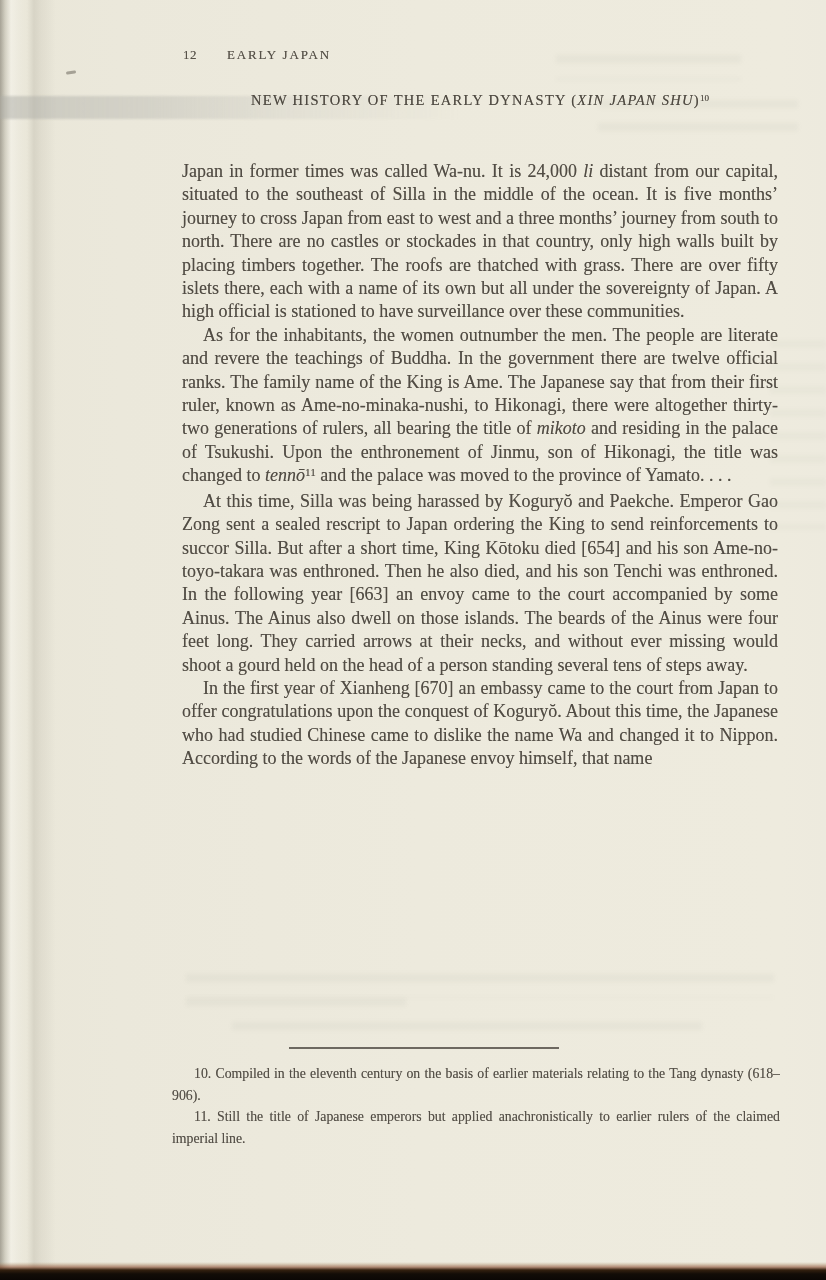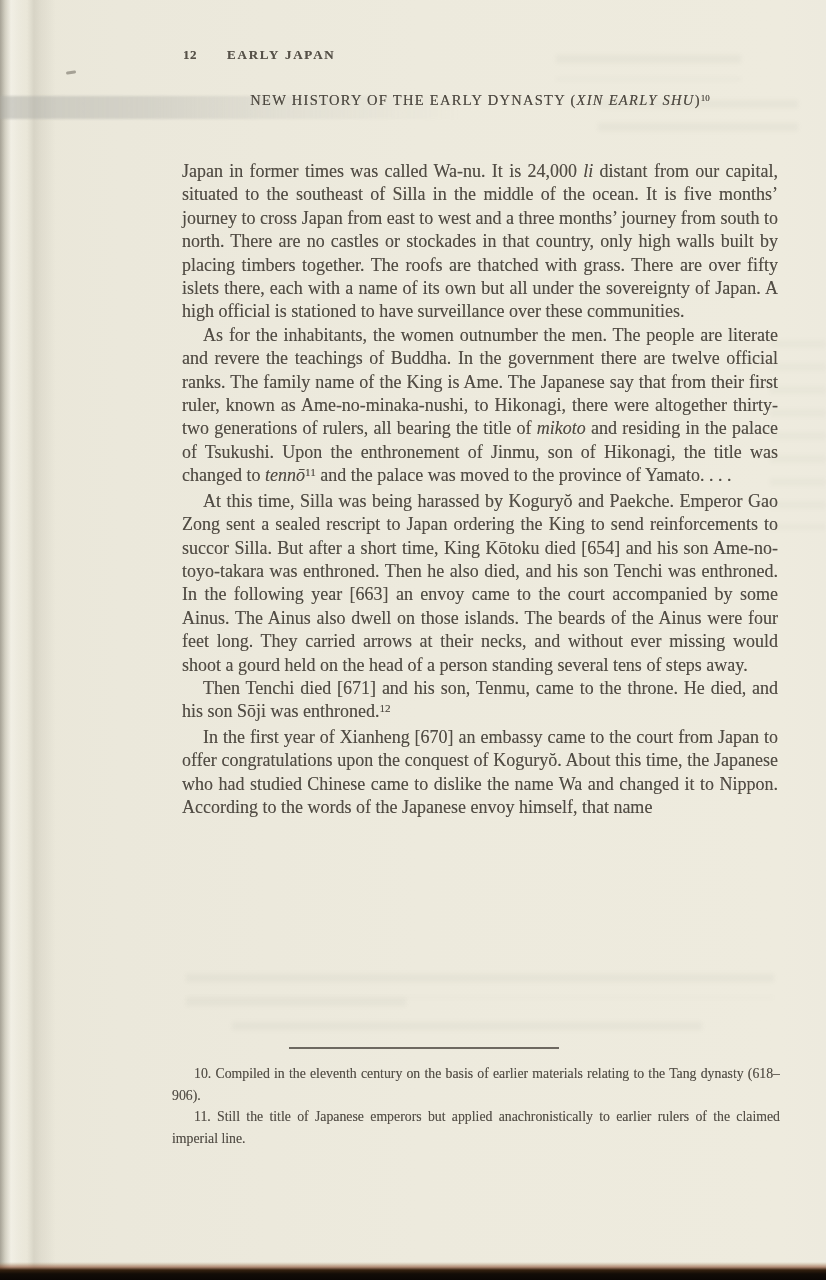"12 EARLY JAPAN" .running-head { font-weight: bold -> none }
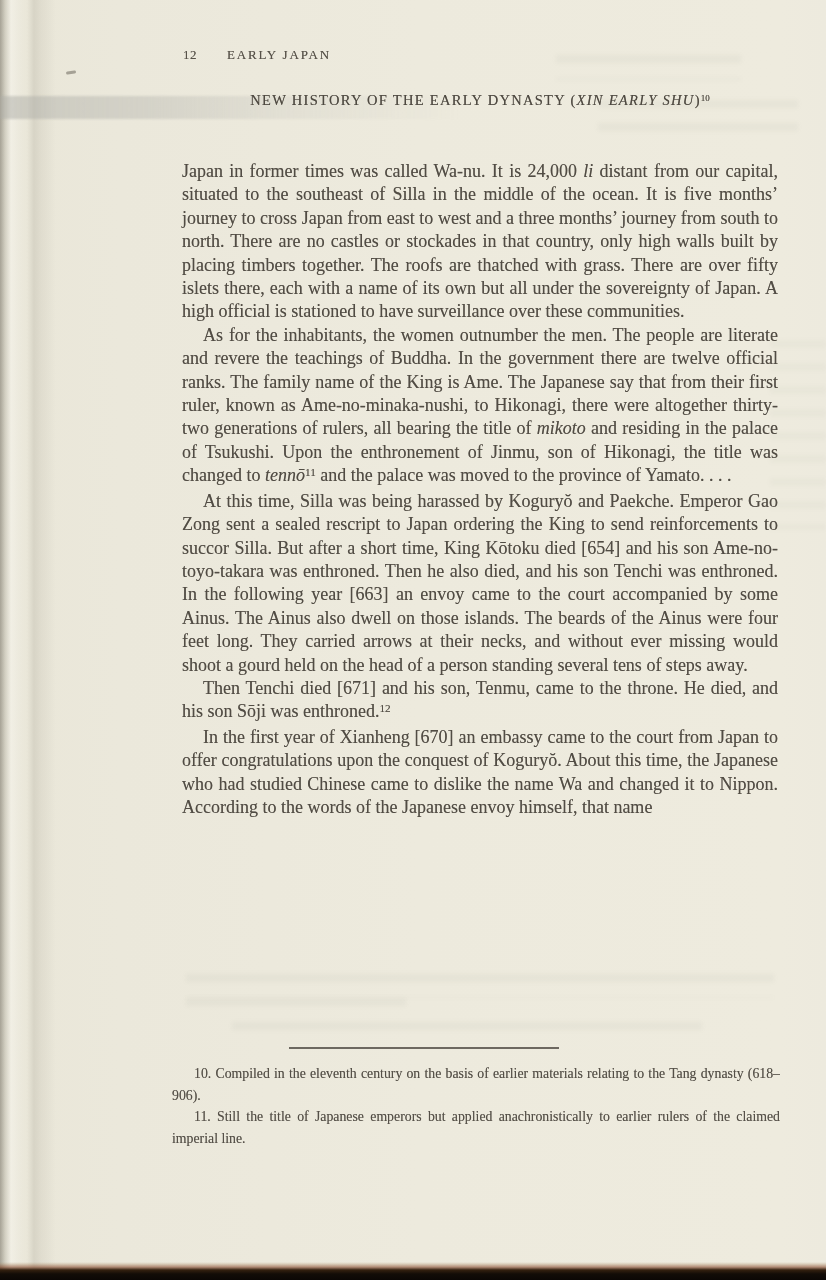"XIN EARLY SHU" span.it { text: EARLY -> JAPAN }
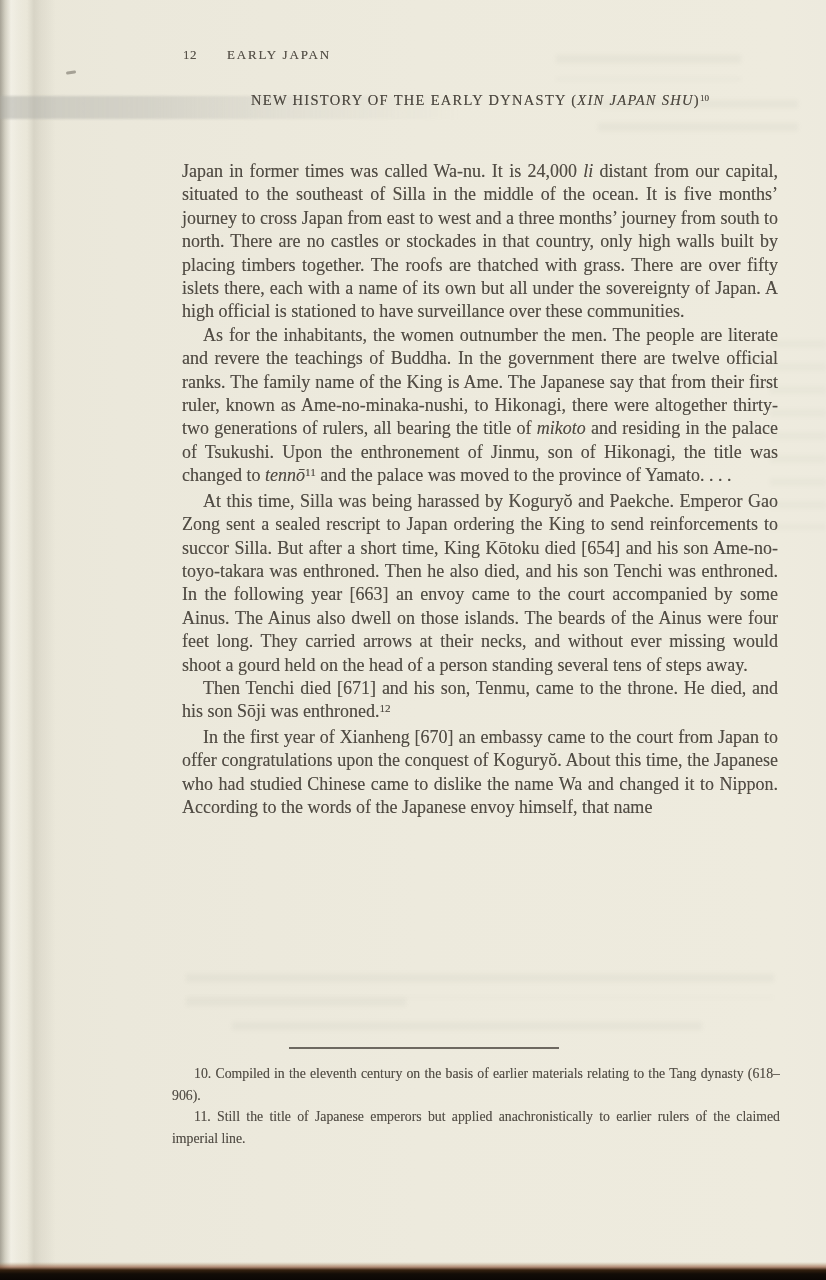"Then Tenchi died [671] and" p.para { html: <p><span>Then Tenchi died [671] and his son, Tenmu, came to the throne. He died, and his son Sōji was enthroned.</span><span>12</span></p> -> none }
